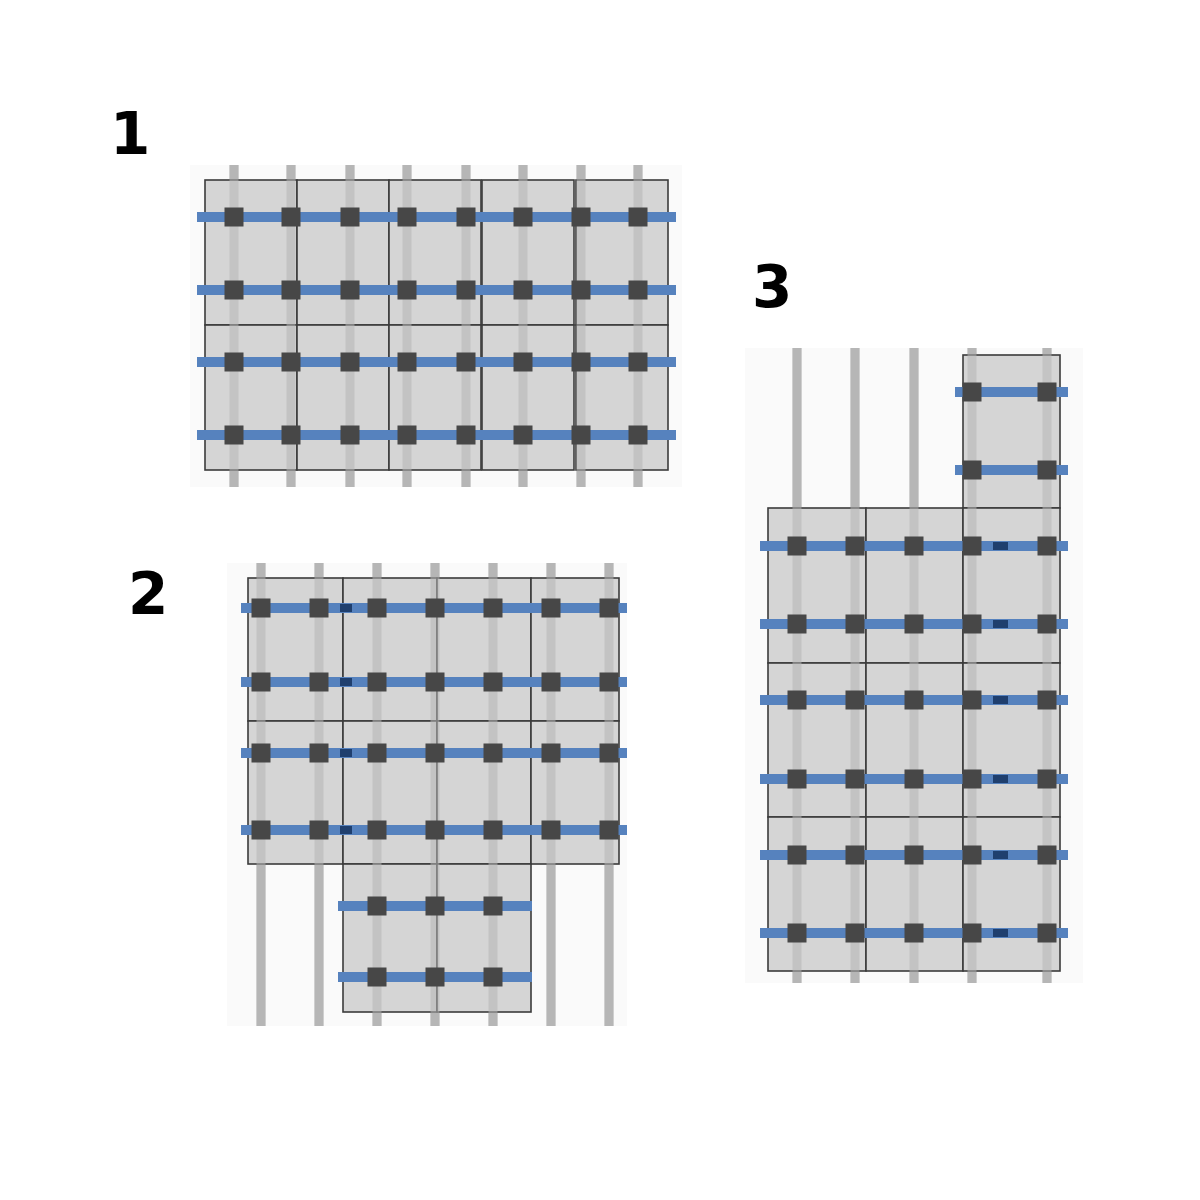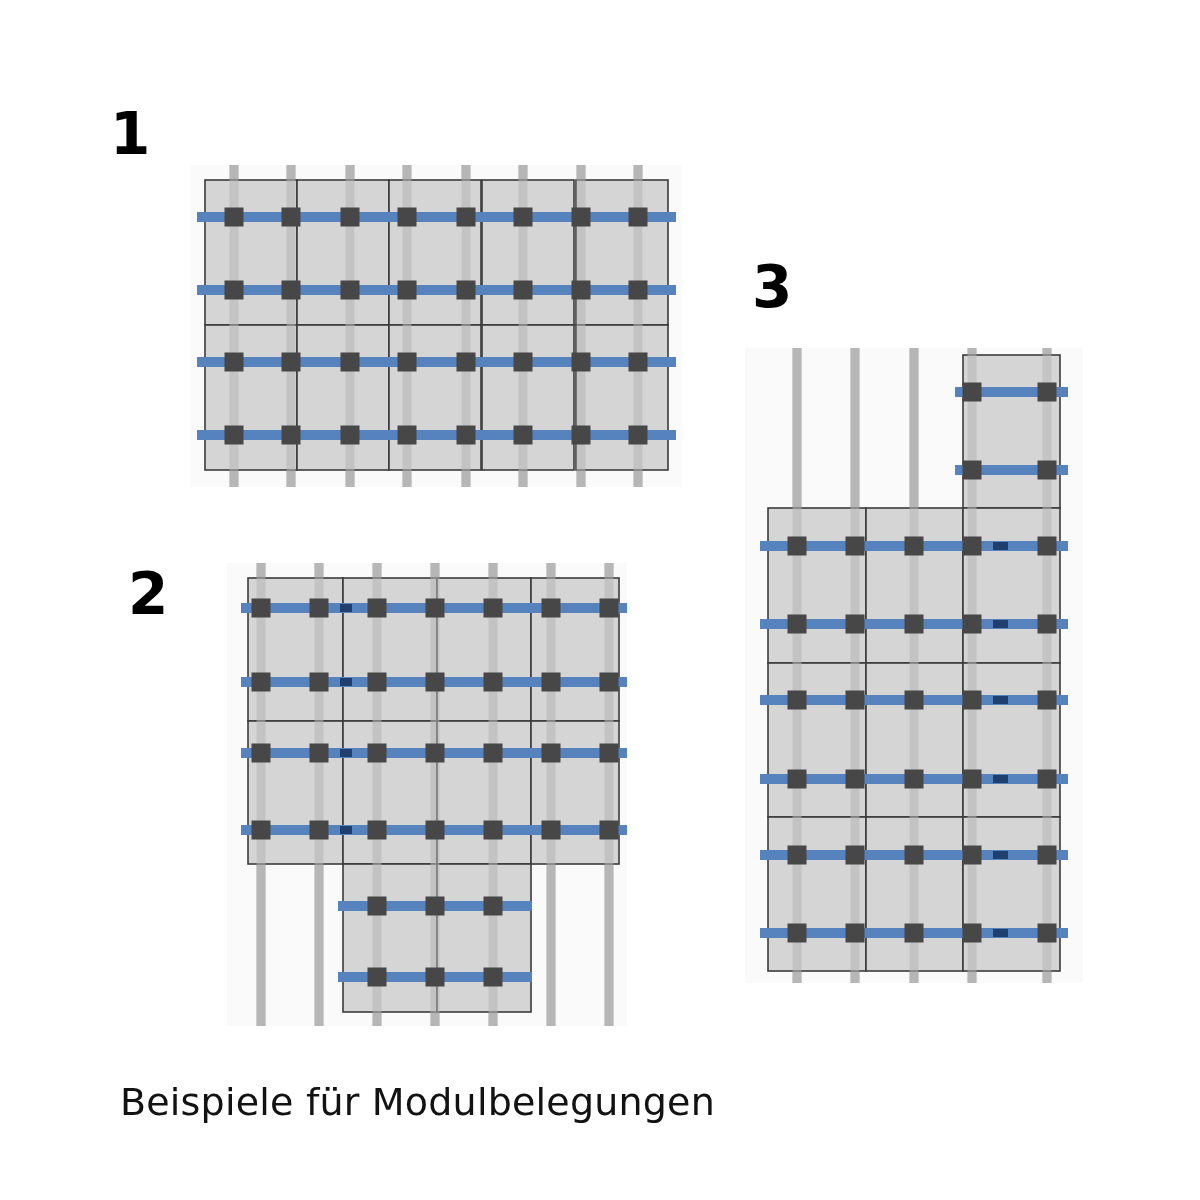"Beispiele für Modulbelegungen" div.caption { html: <div>Beispiele für Modulbelegungen</div> -> none }
